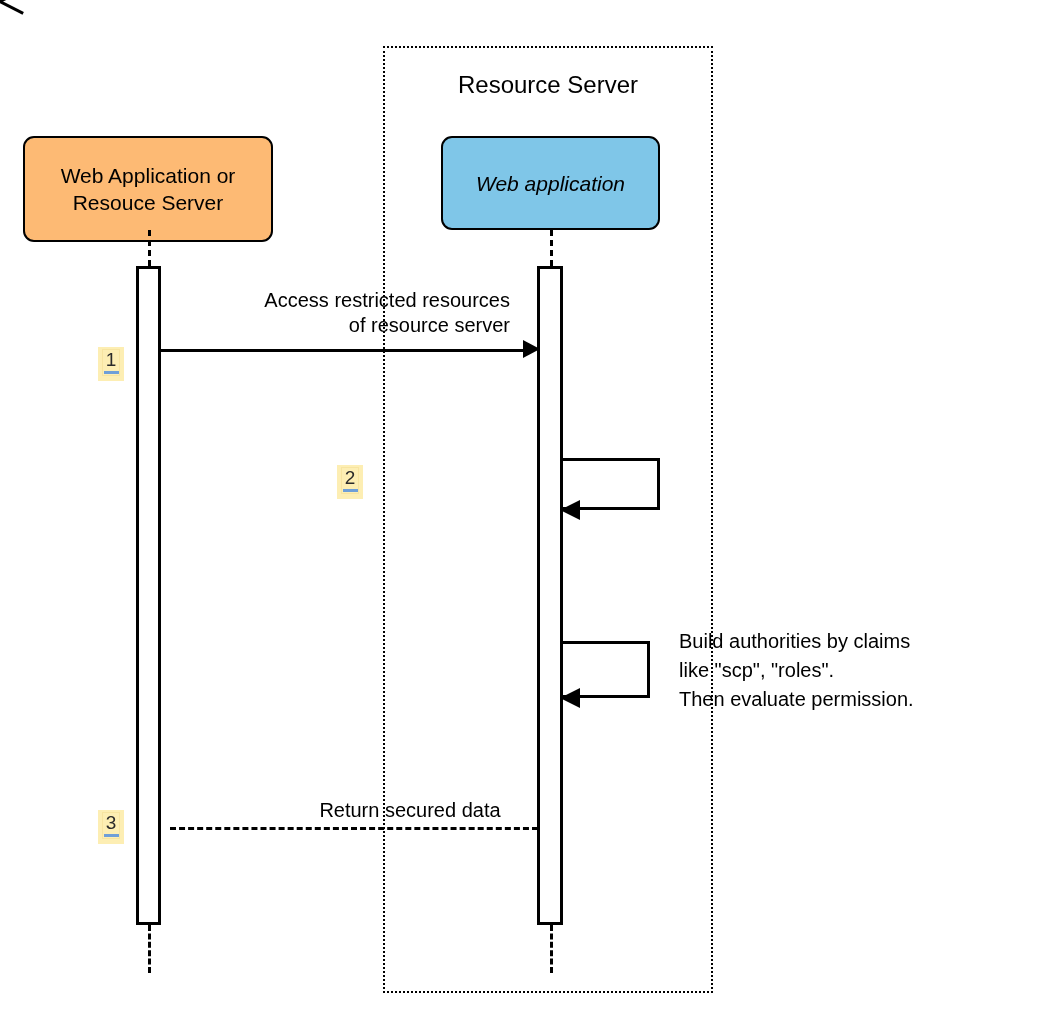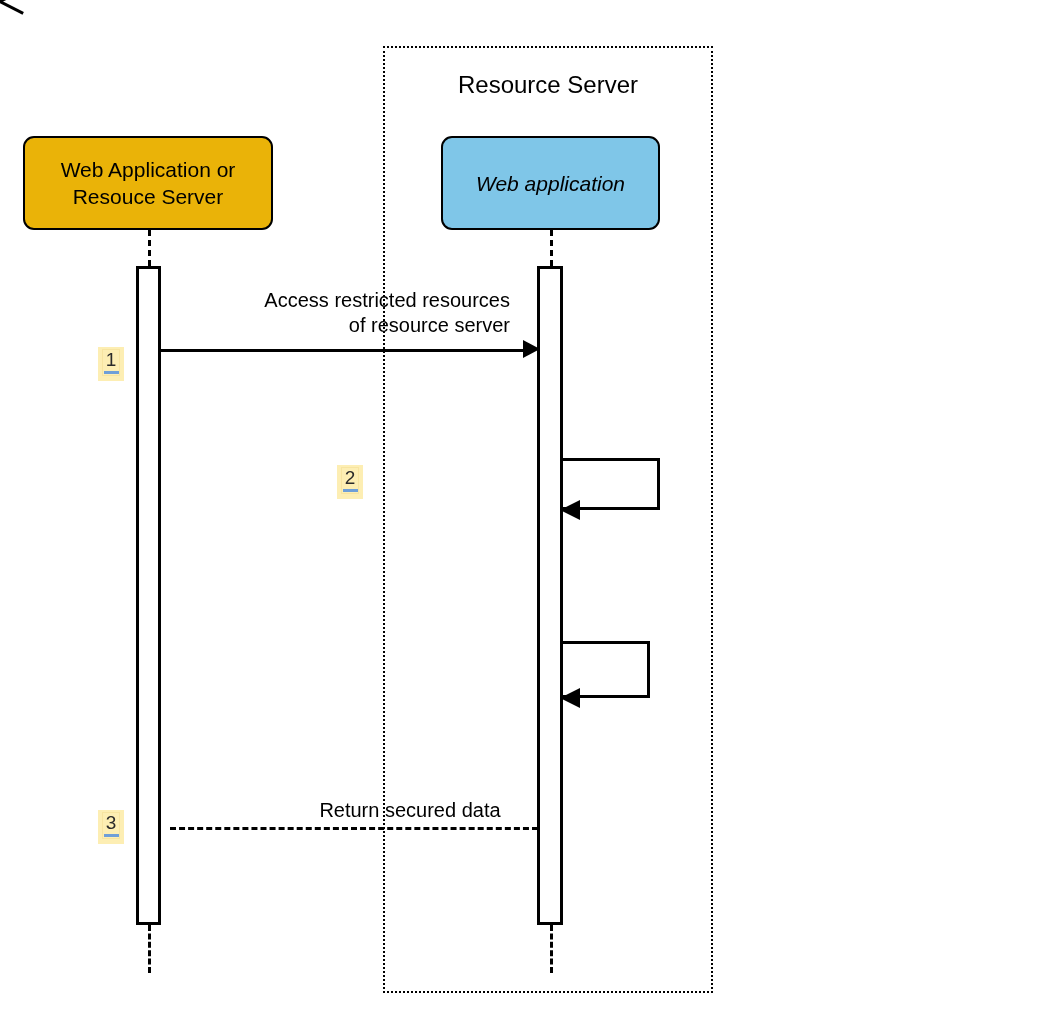"Web Application or Resouce Server" #participant-client { background: #eab308 -> #fdba74; height: 94px -> 106px }
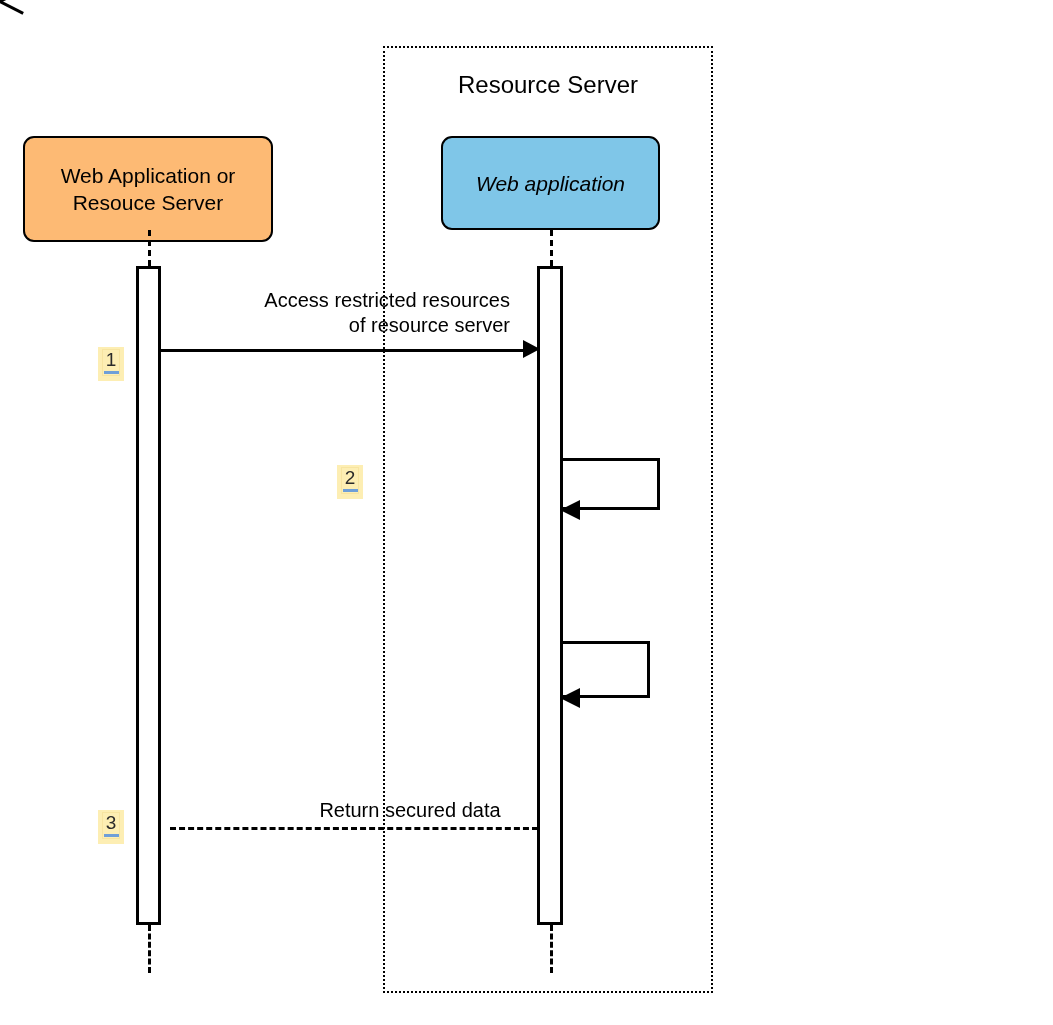"Build authorities by claims" div.note { html: none -> <div>Build authorities by claims like "scp", "roles". Then evaluate permission.</div> }
